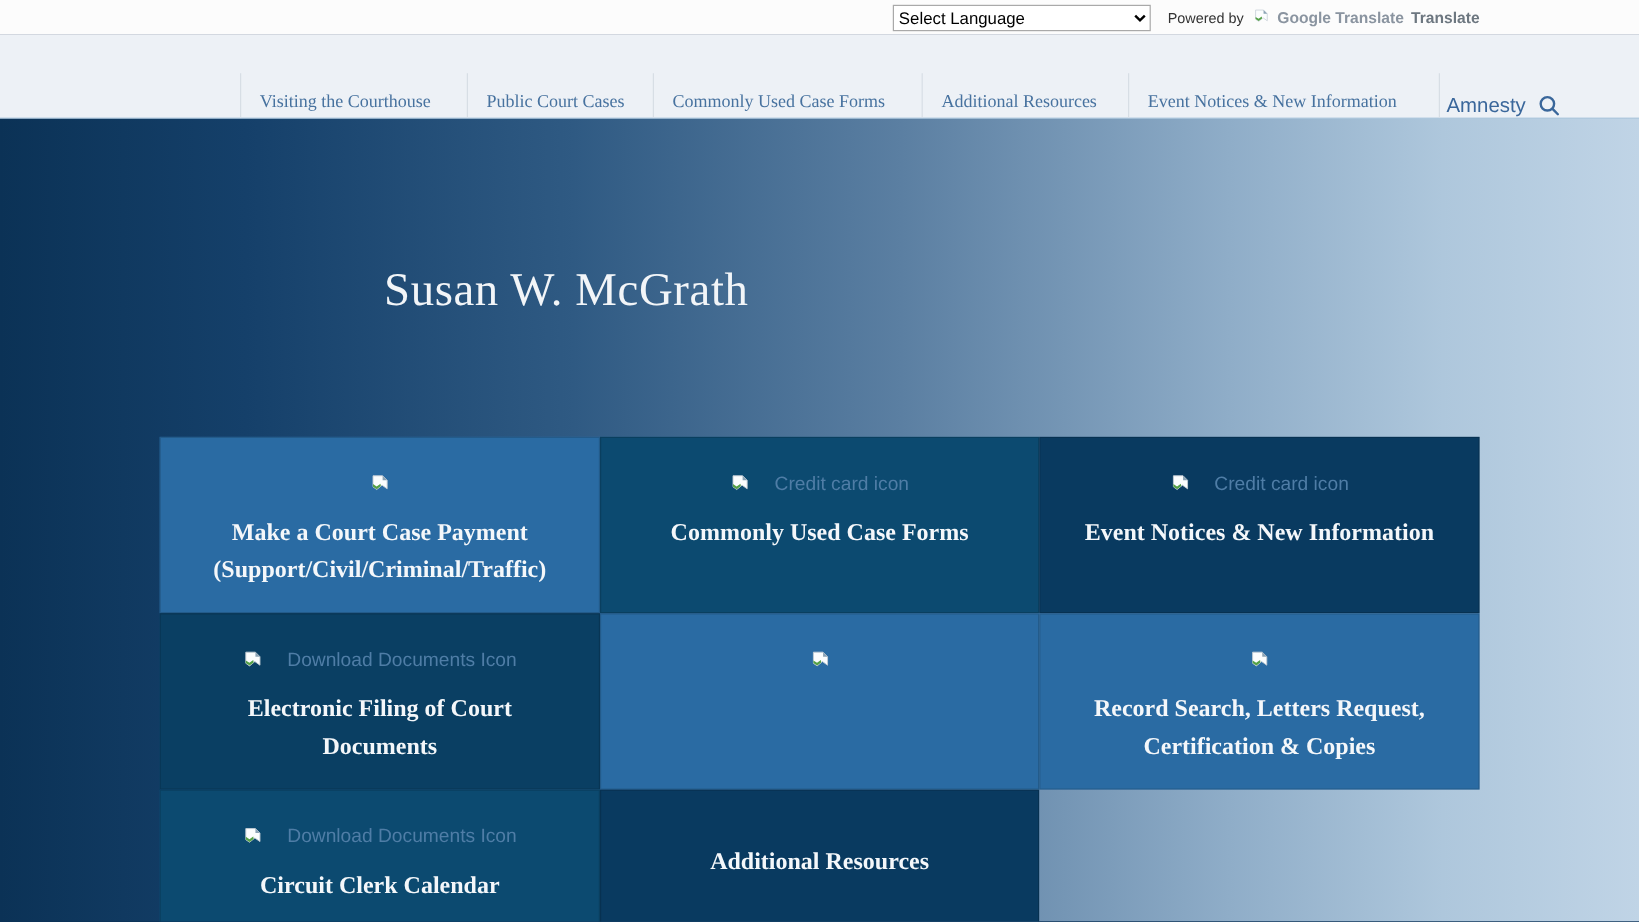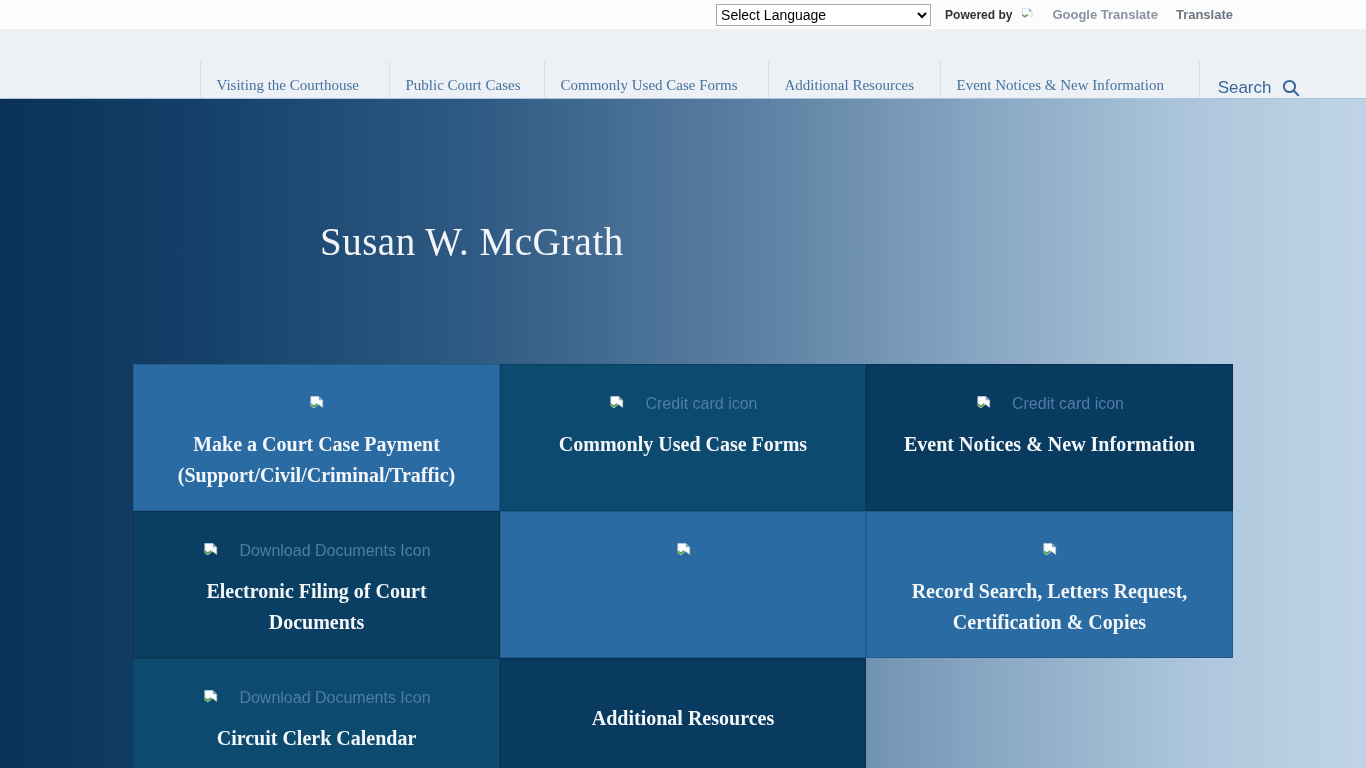"Powered by" .powered-by { font-weight: bold -> normal }
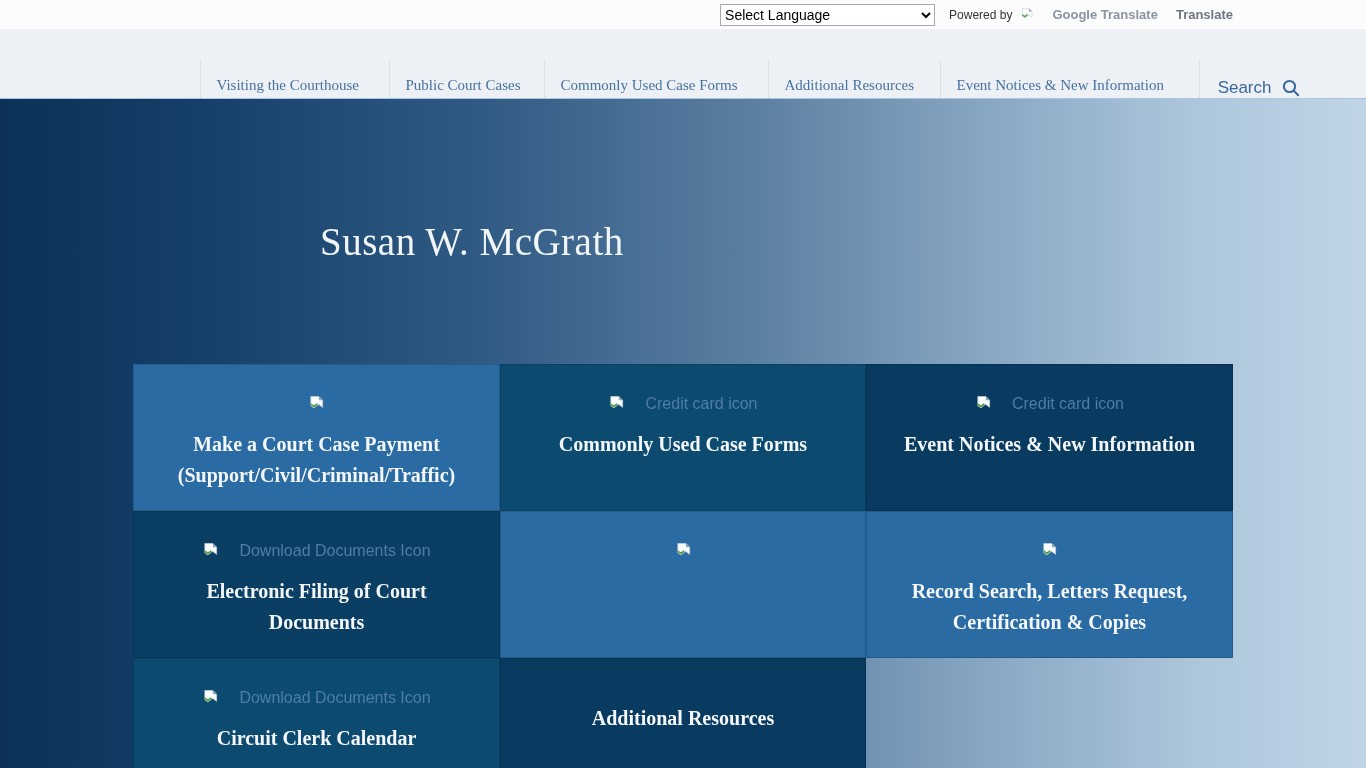"Google Translate" .gt-label { gap: 18px -> 6px }
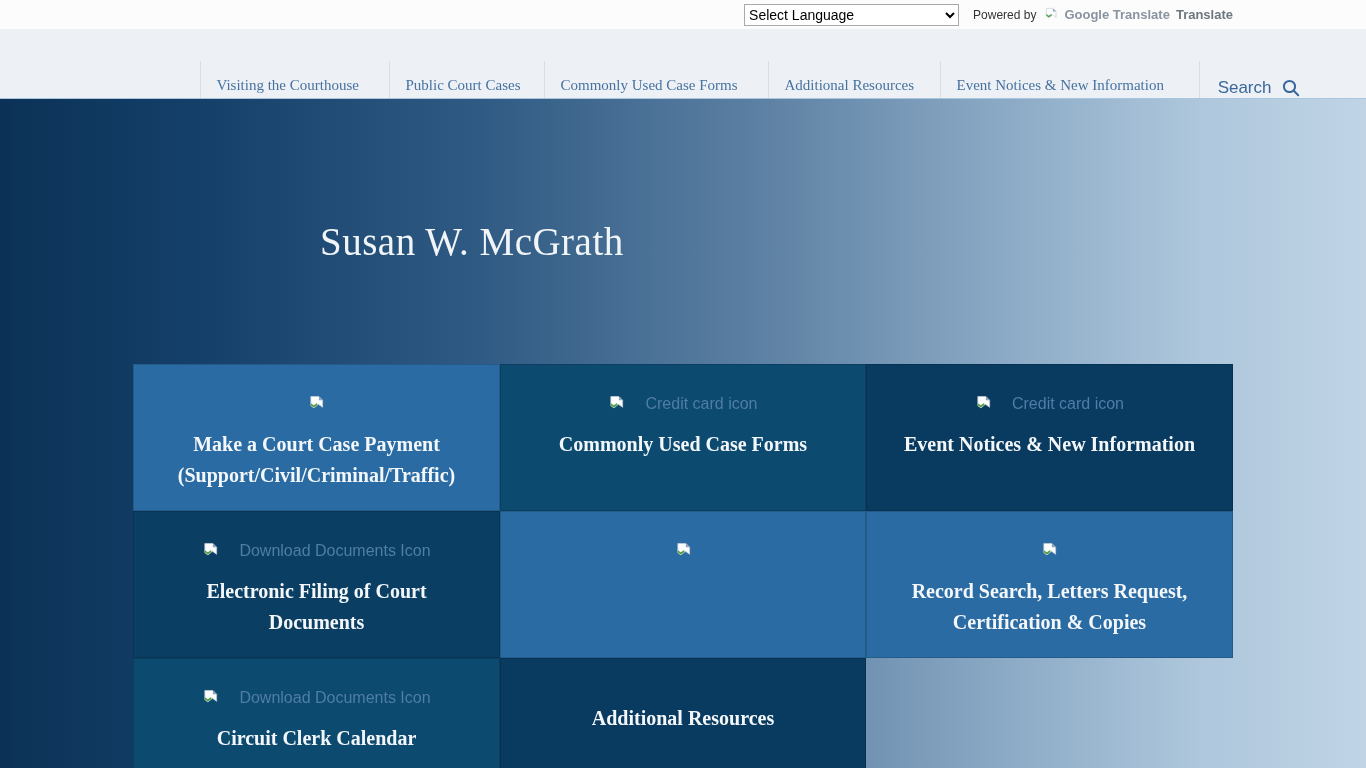"Search" span { text: Search -> Amnesty }
